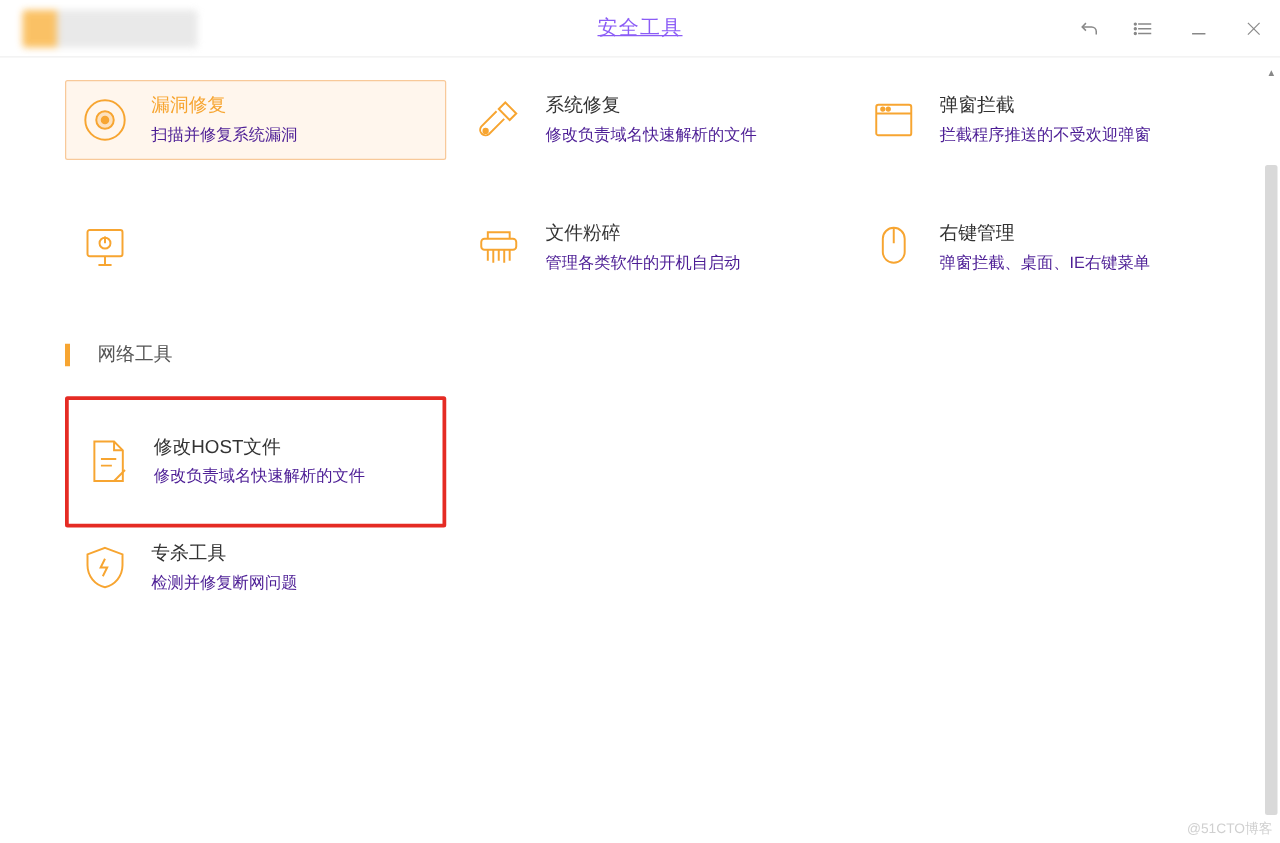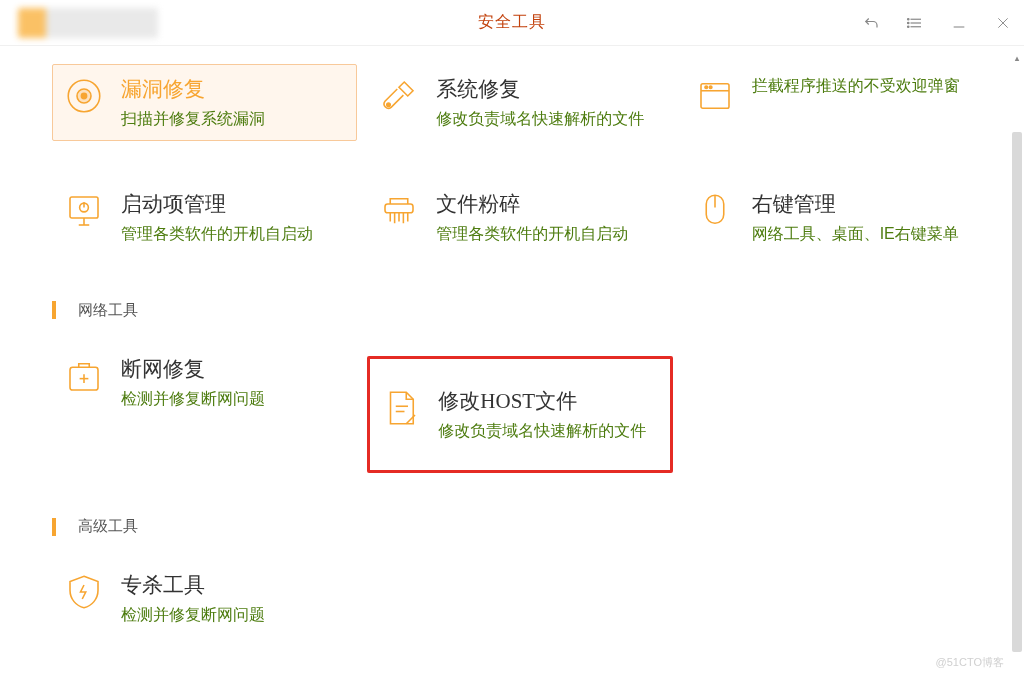"安全工具" .title { color: #c2410c -> #8b5cf6; text-decoration: none -> underline }
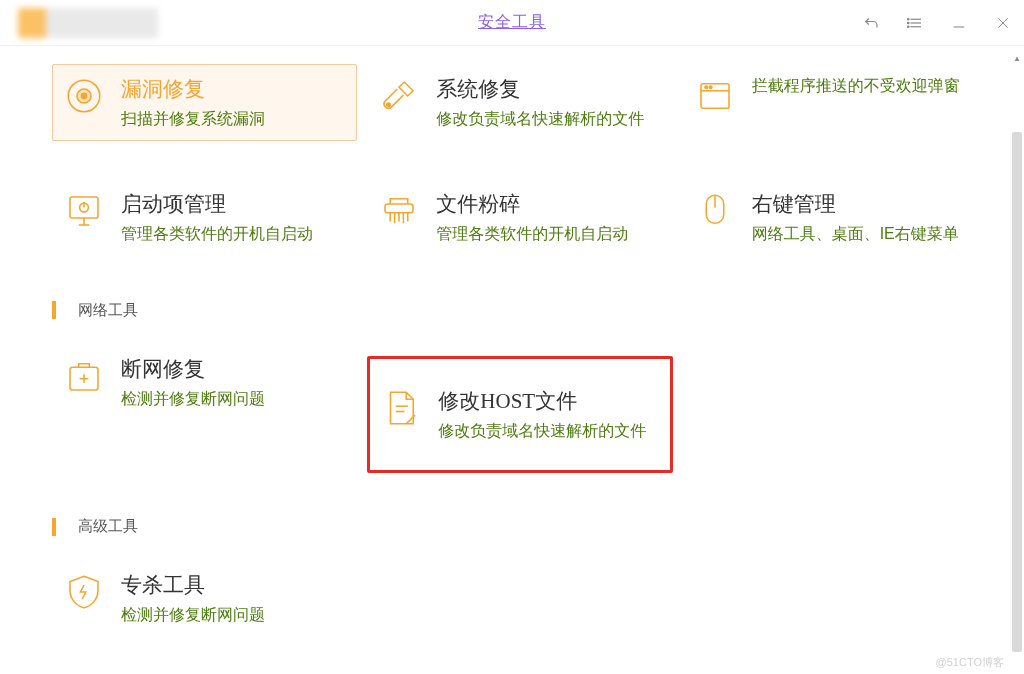"漏洞修复" .tt { font-family: Liberation Serif, serif -> none; font-size: 21px -> 15px }
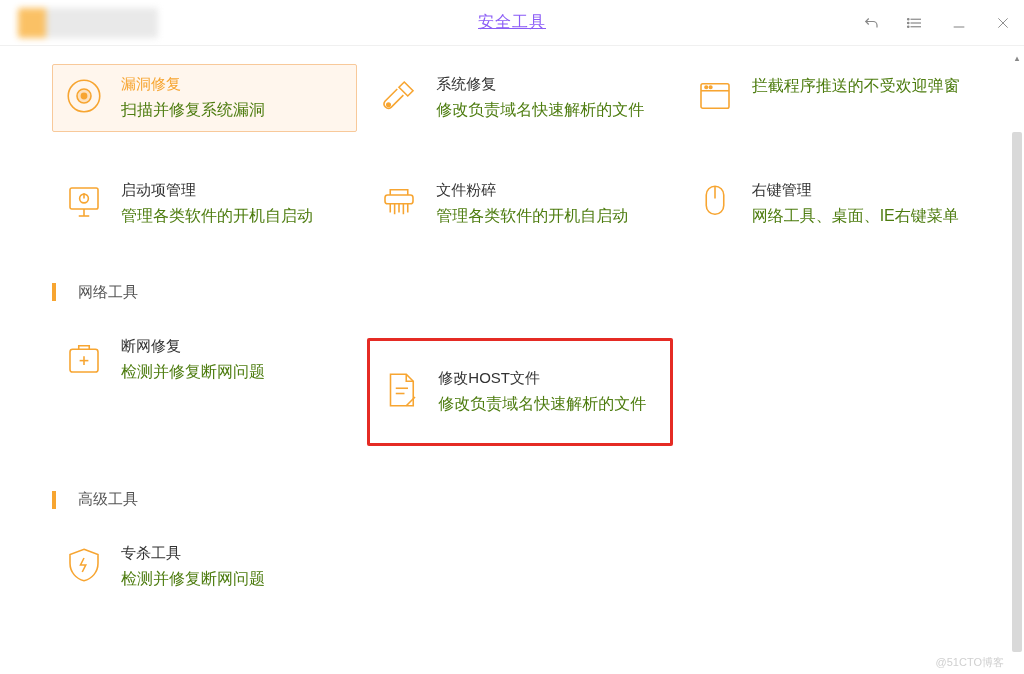"弹窗拦截" div.tt { html: none -> <div>弹窗拦截</div> }
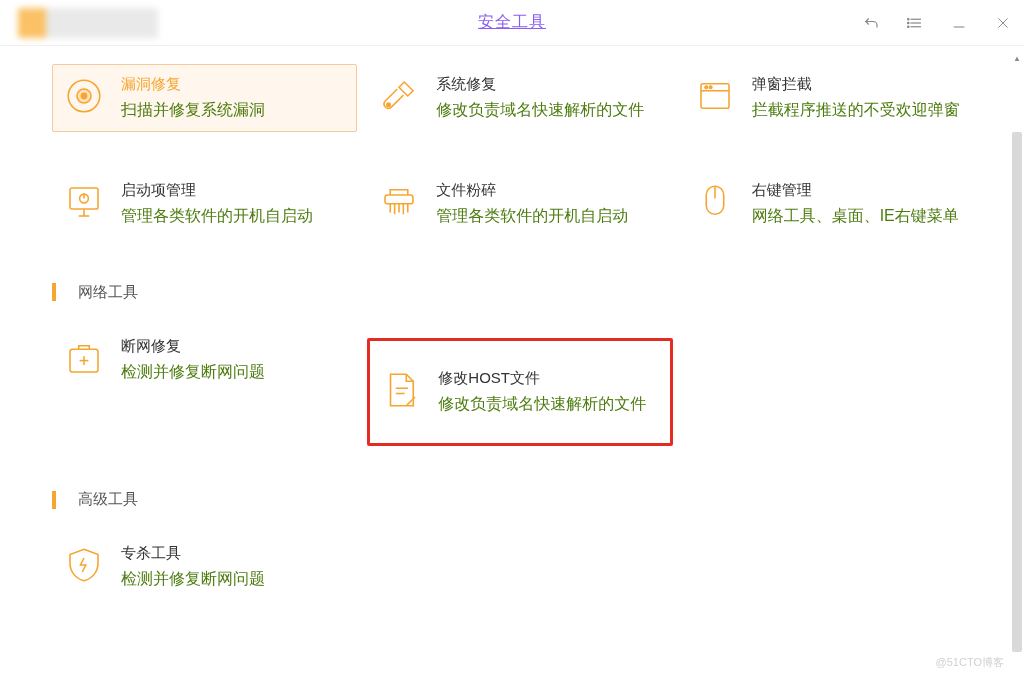"扫描并修复系统漏洞" .td { color: #4d7c0f -> #4c1d95; font-size: 16px -> 13px }
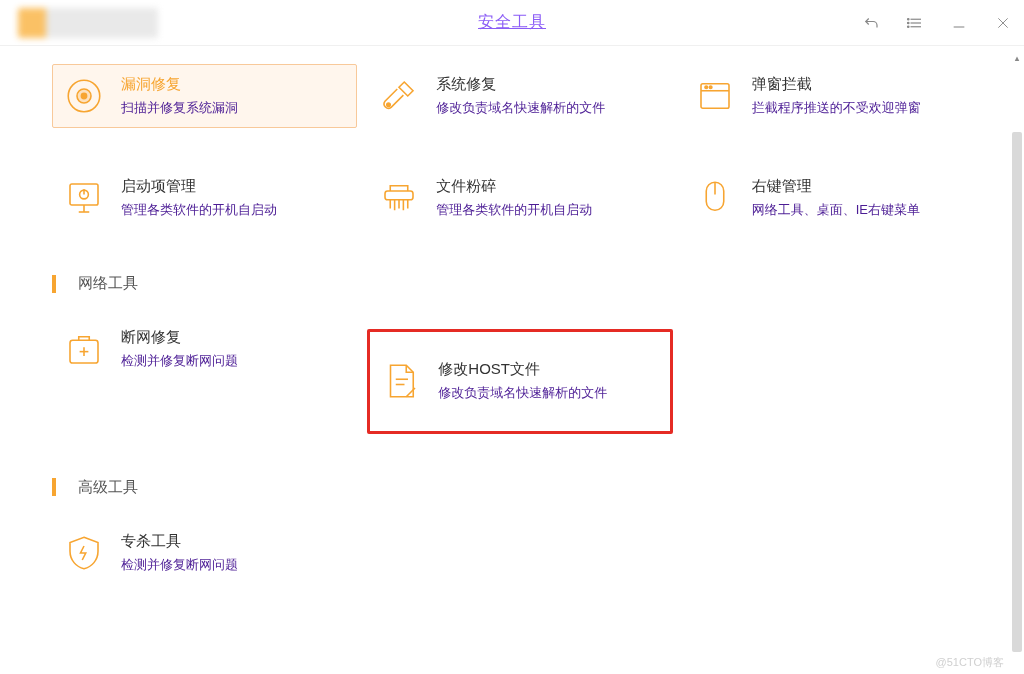"启动项管理" div { html: <div> <div>启动项管理</div> <div>管理各类软件的开机自启动</div> </div> -> none }
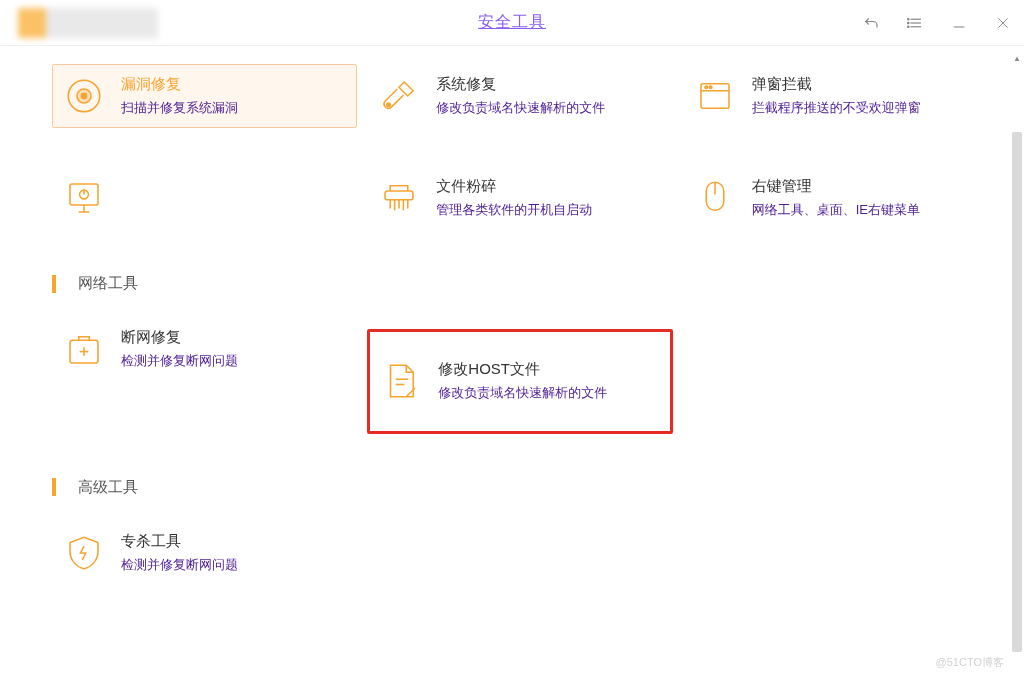"网络工具、桌面、IE右键菜单" div.td { text: 网络工具 -> 弹窗拦截 }
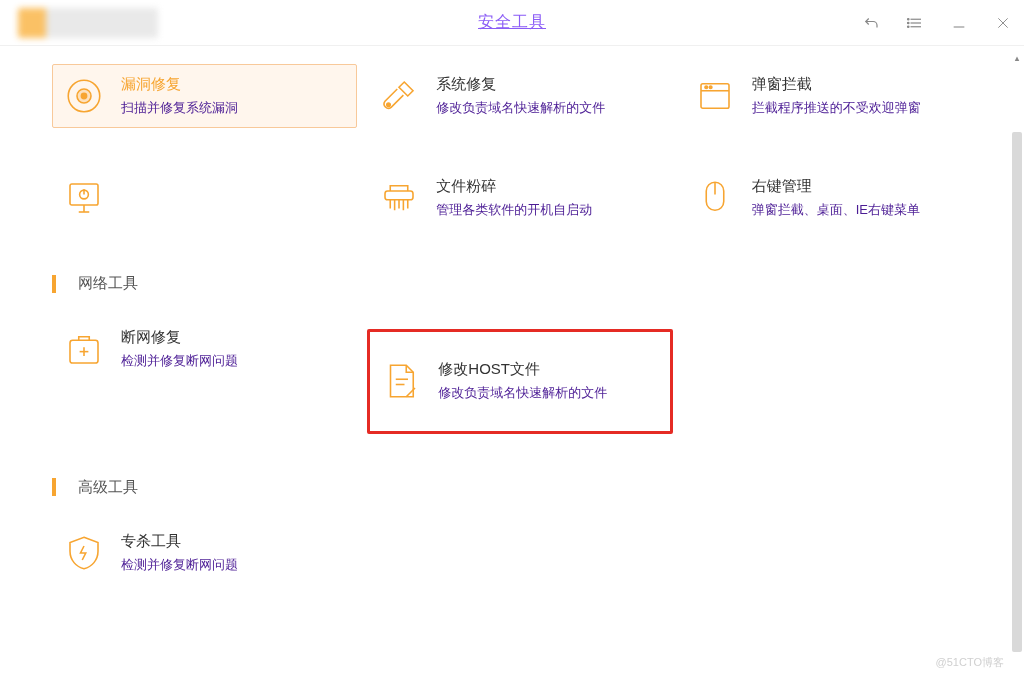"断网修复" div.tool { html: <div> <div> <svg> <rect></rect> <path></path> <line></line> <line></line> </svg> </div> <div> <div>断网修复</div> <div>检测并修复断网问题</div> </div> </div> -> none }
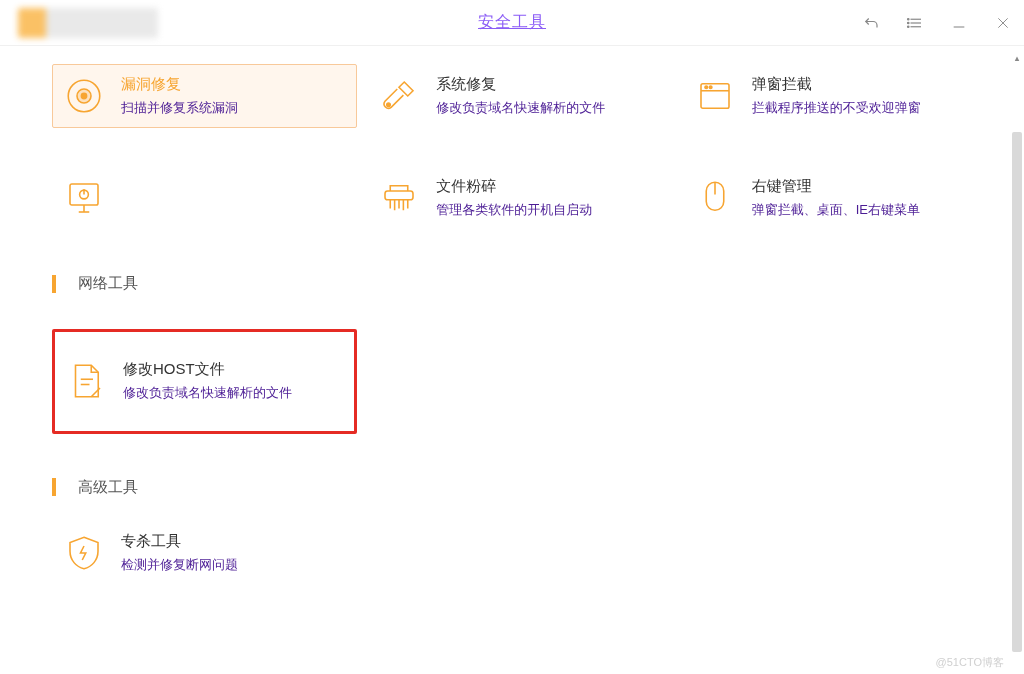"修改HOST文件" .tool.highlight { margin-top: 12px -> none }
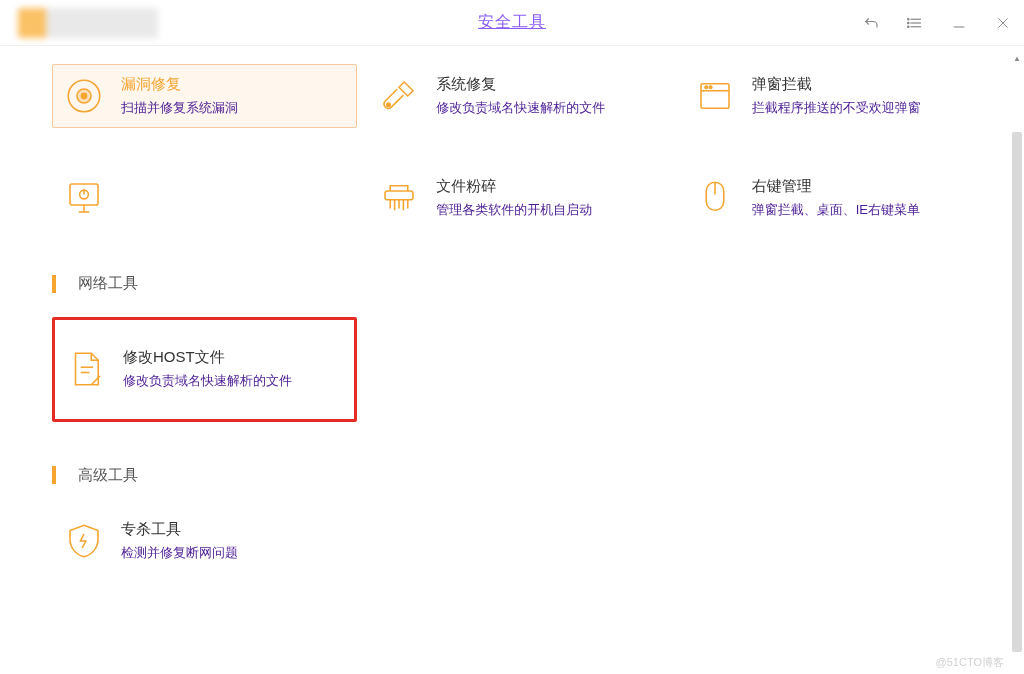"高级工具" div.section-hdr { html: <div> <div></div> <div>高级工具</div> </div> -> none }
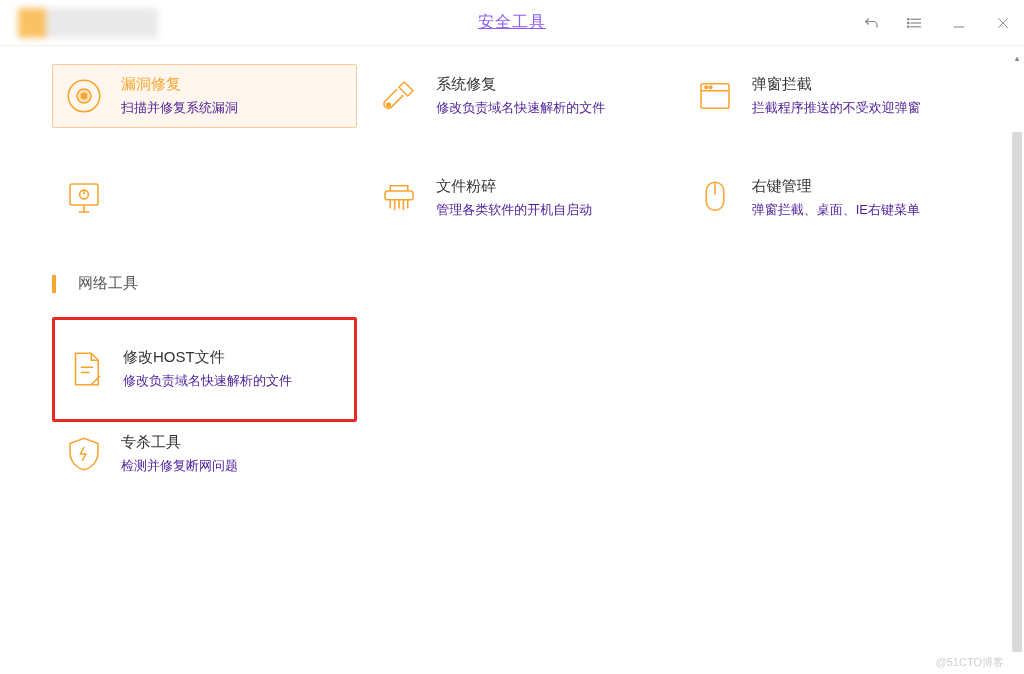"@51CTO博客" .watermark { right: 20px -> 6px }
